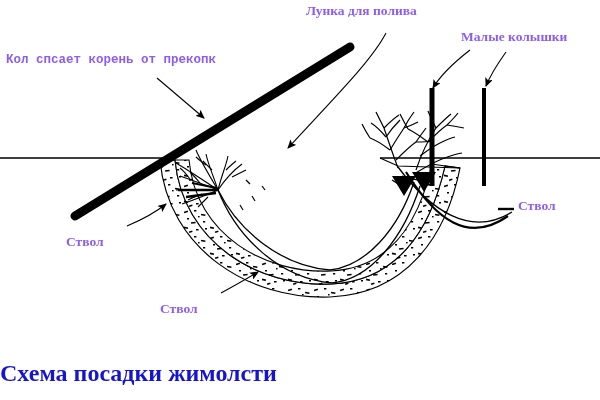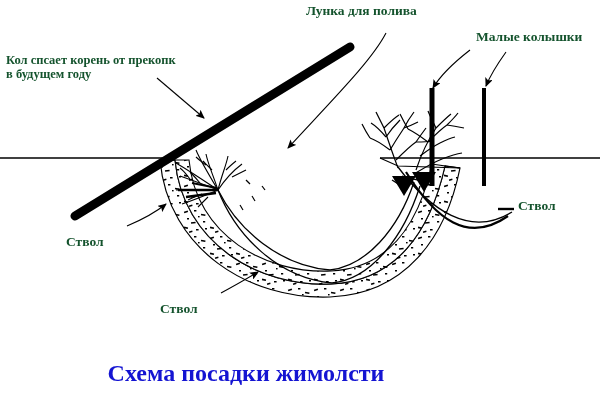"Лунка для полива" .lbl { color: #14532d -> #8b5cf6 }
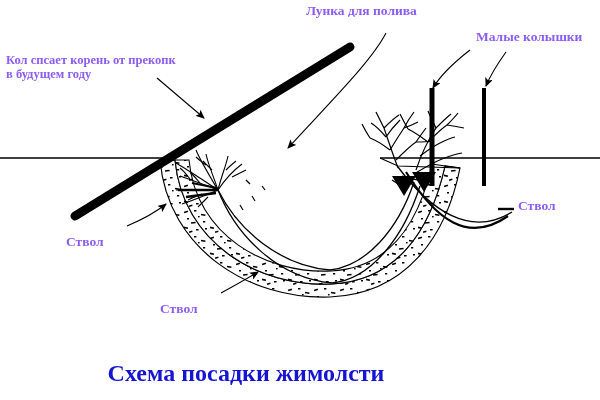"Малые колышки" #label-kolyshki { left: 476px -> 461px }
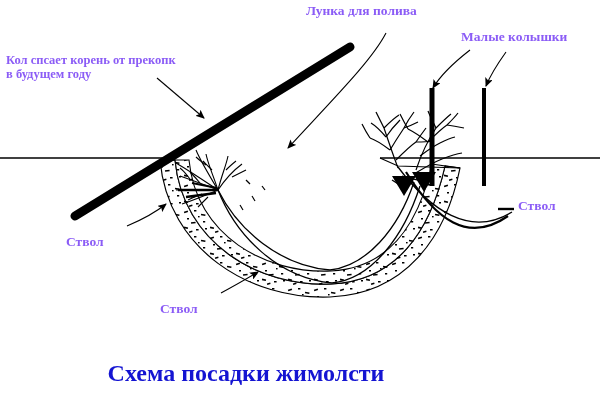"Кол спсает корень от прекопк" #label-kol { font-family: none -> Liberation Mono, monospace }
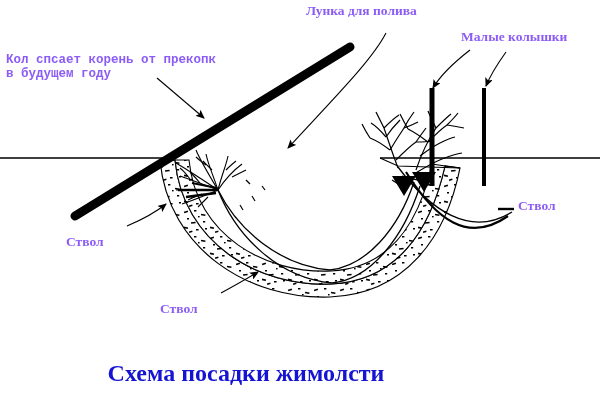"в будущем году" div { html: <div>в будущем году</div> -> none }
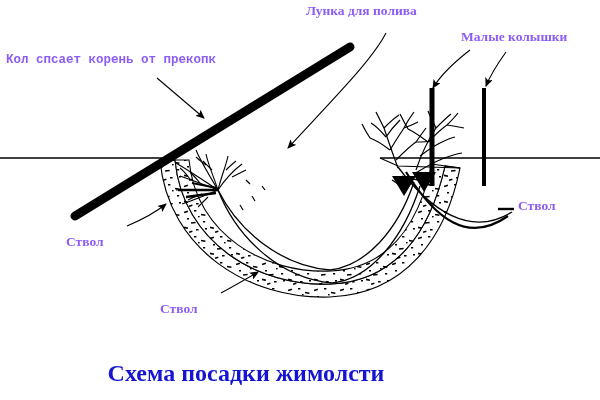"Схема посадки жимолсти" .title { text-align: center -> left }
